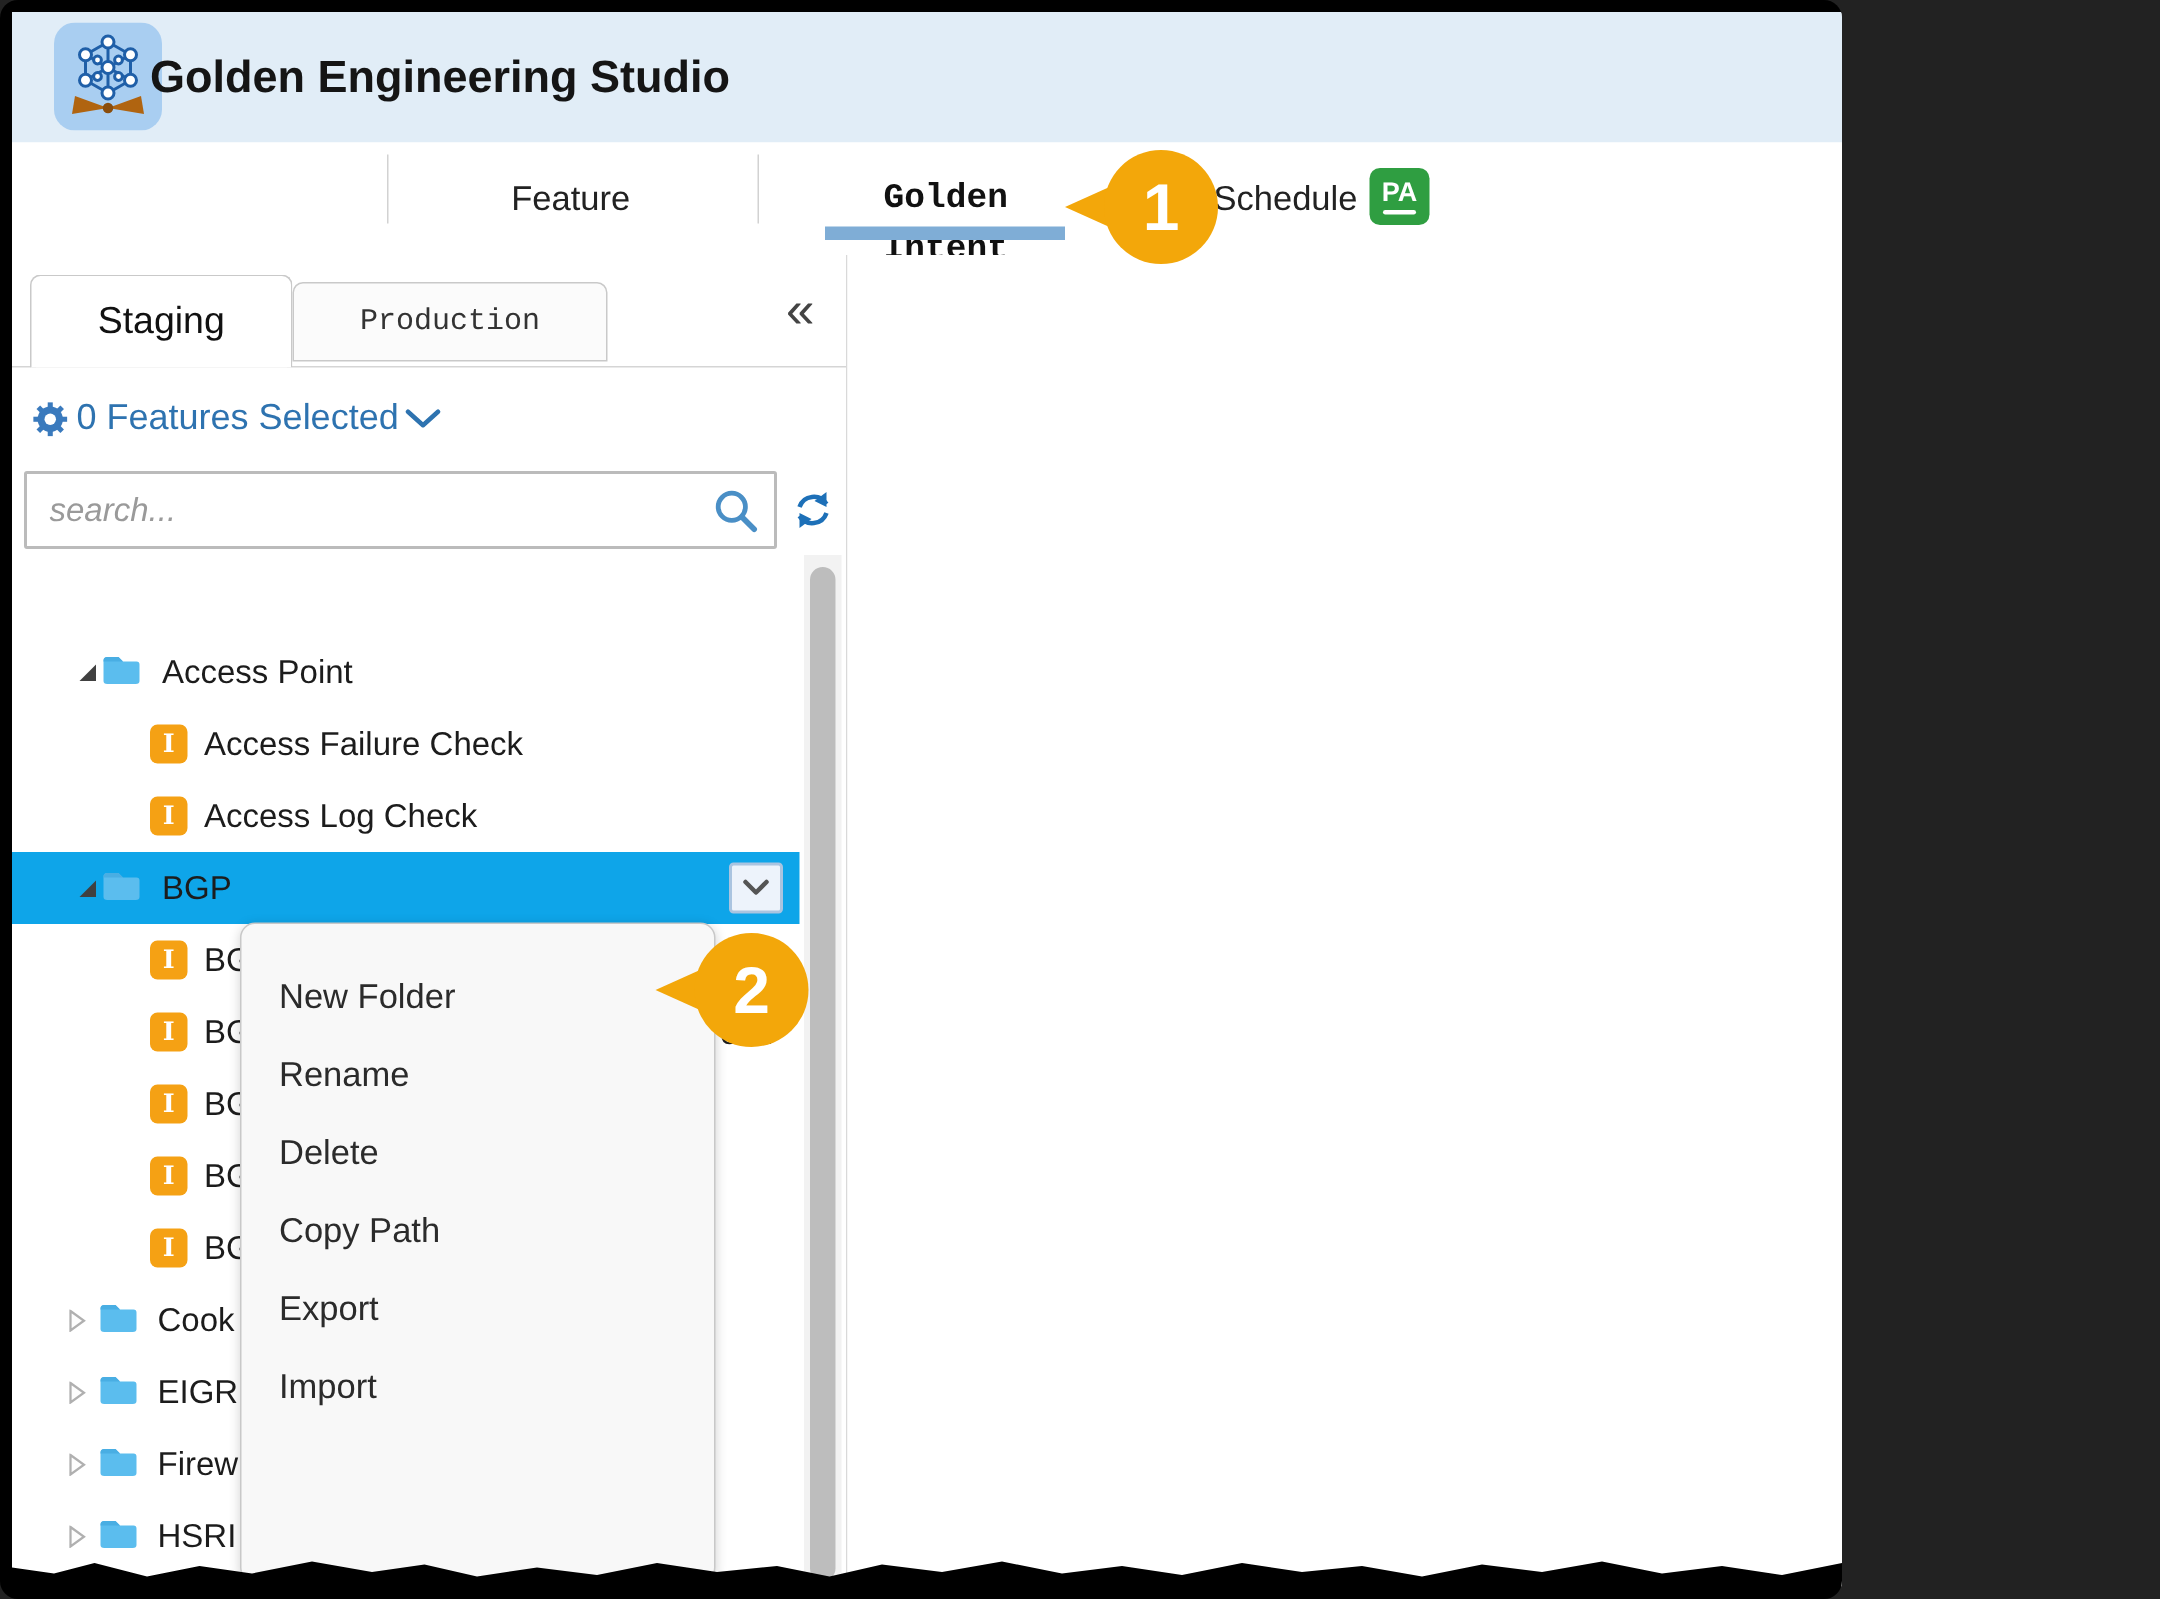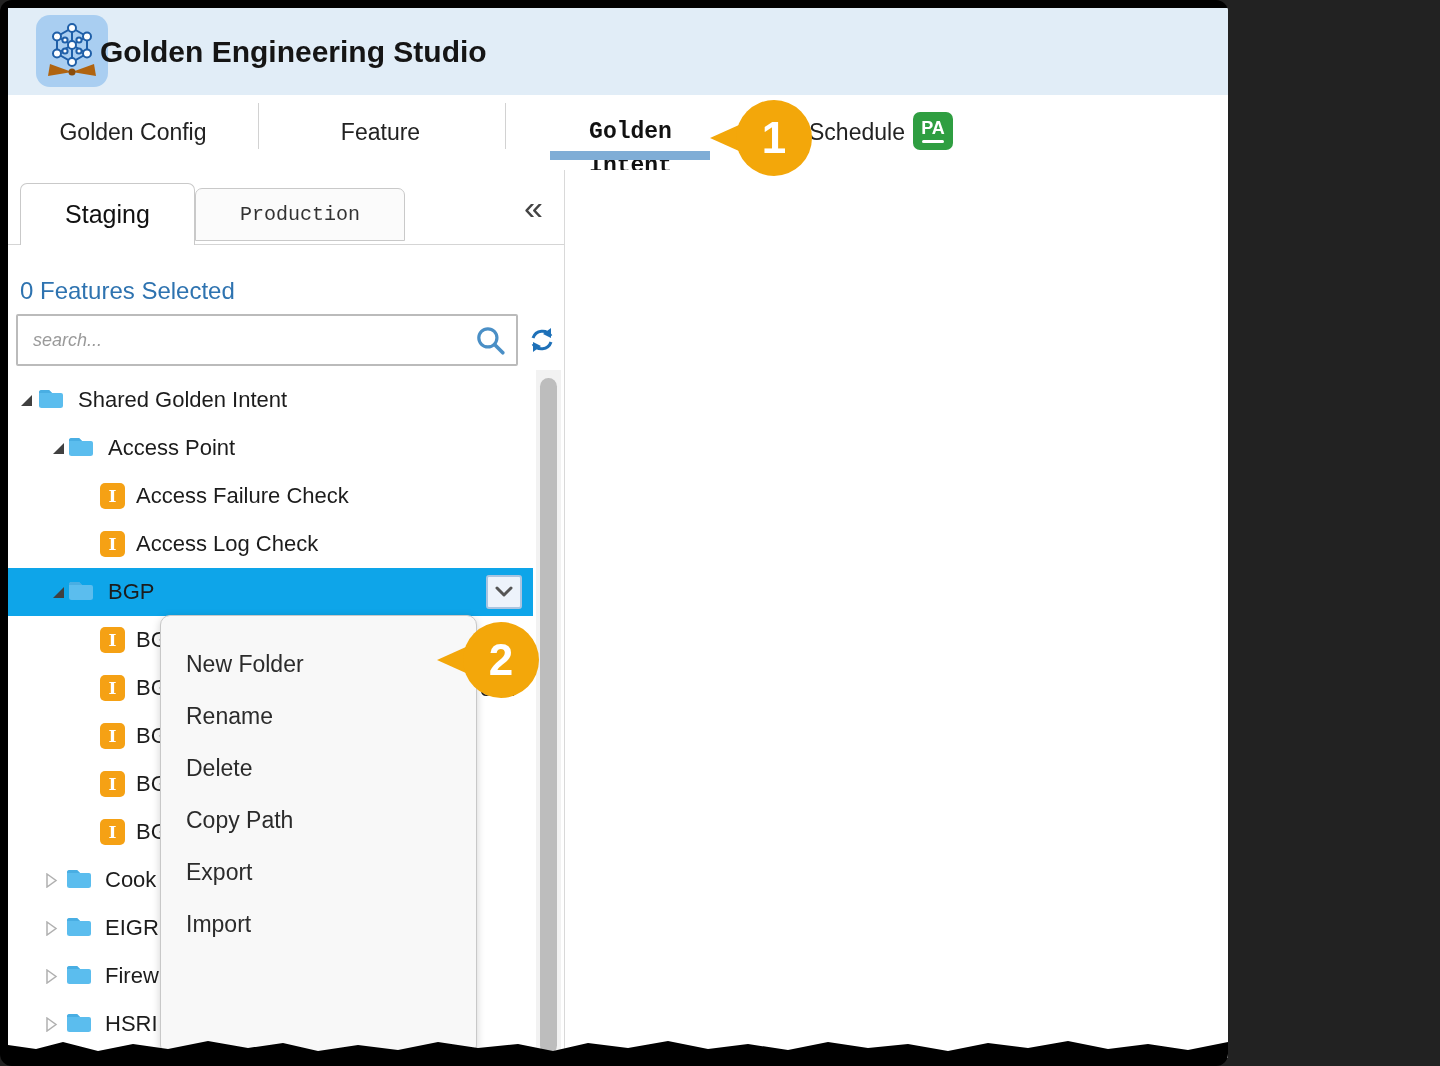"Golden Config" div.navtab { html: <div>Golden Config</div> -> none }
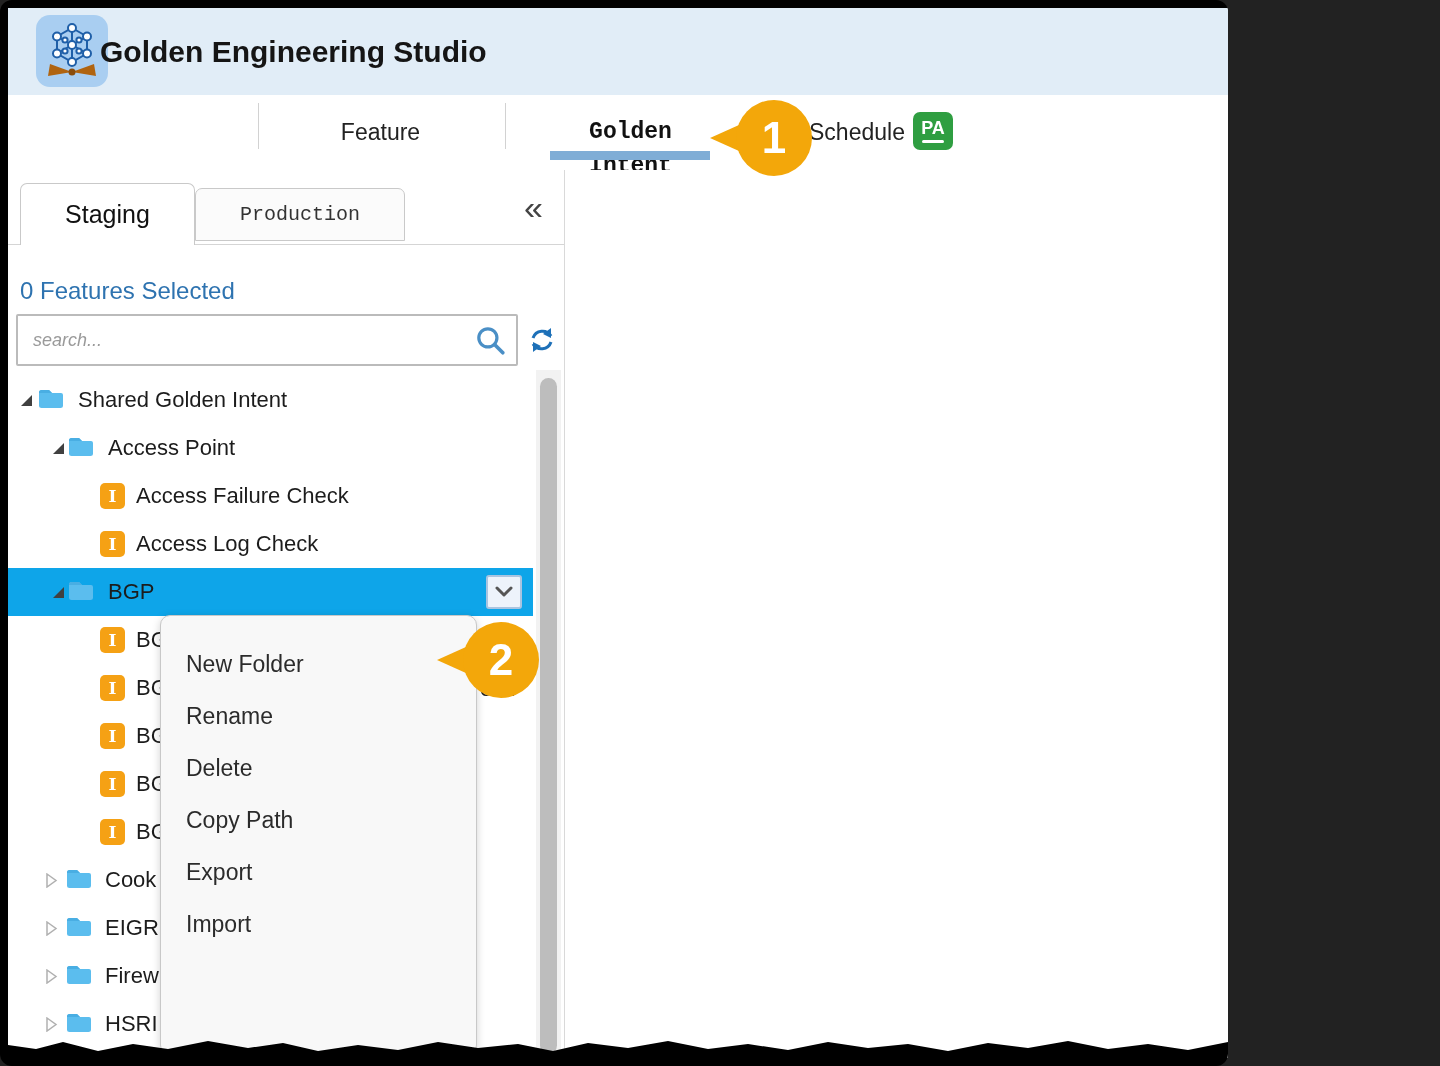"0 Features Selected" .features-bar { align-items: flex-end -> center; flex-direction: column -> none; gap: 15px -> 4px }
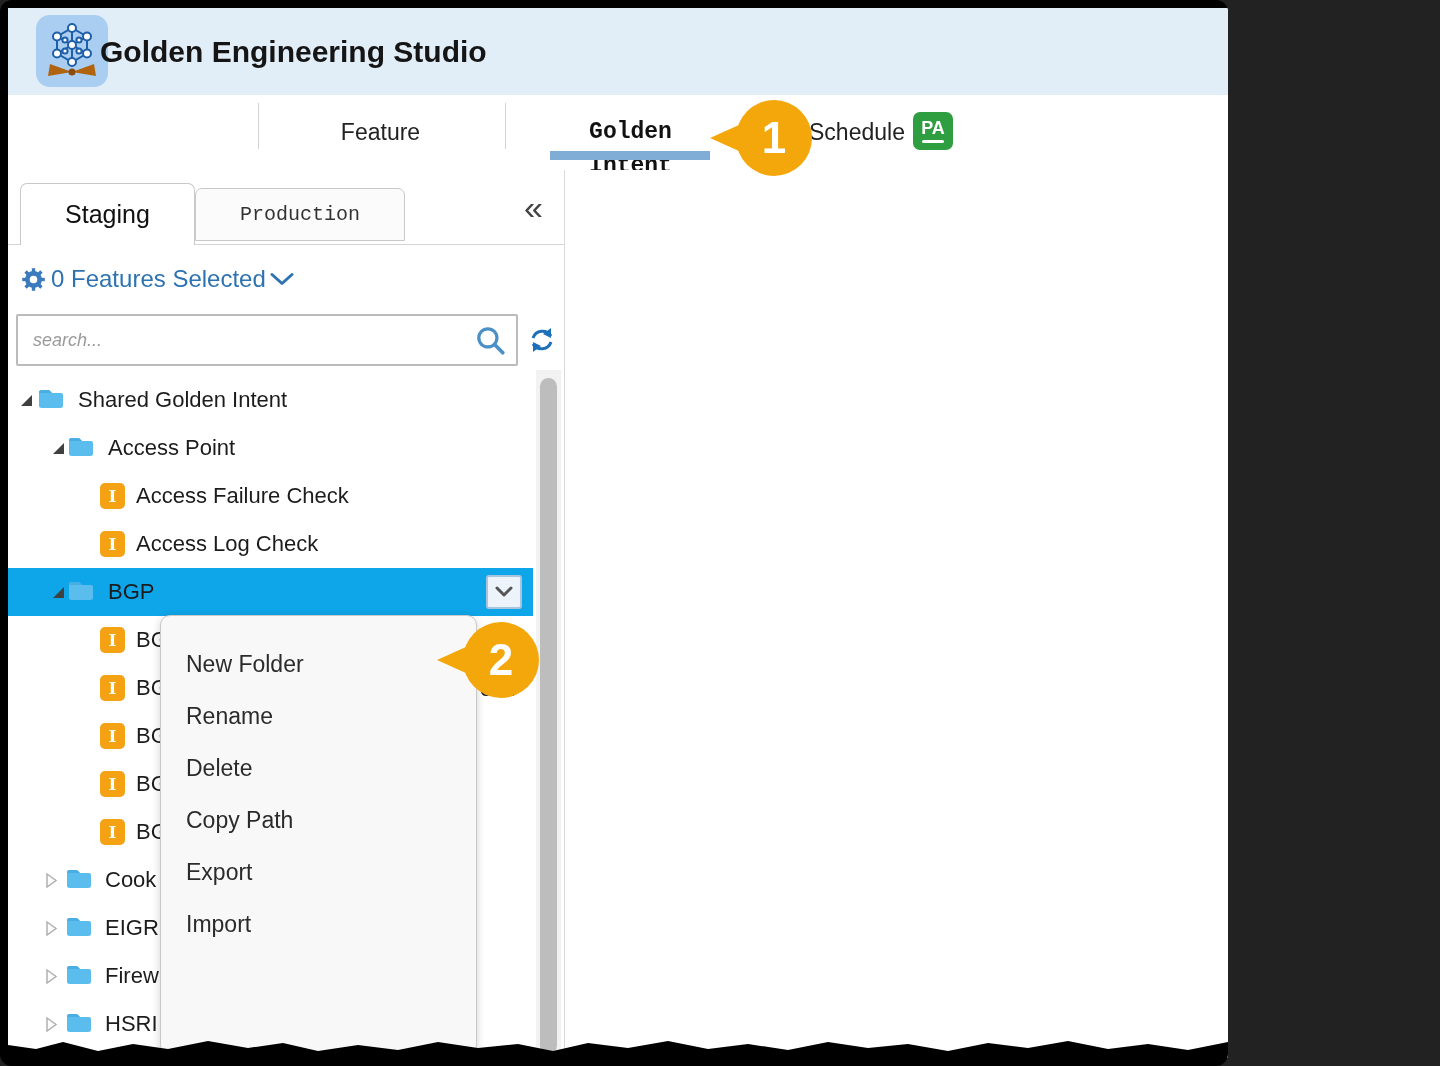"search..." .searchbox input { font-size: 18px -> 22px }
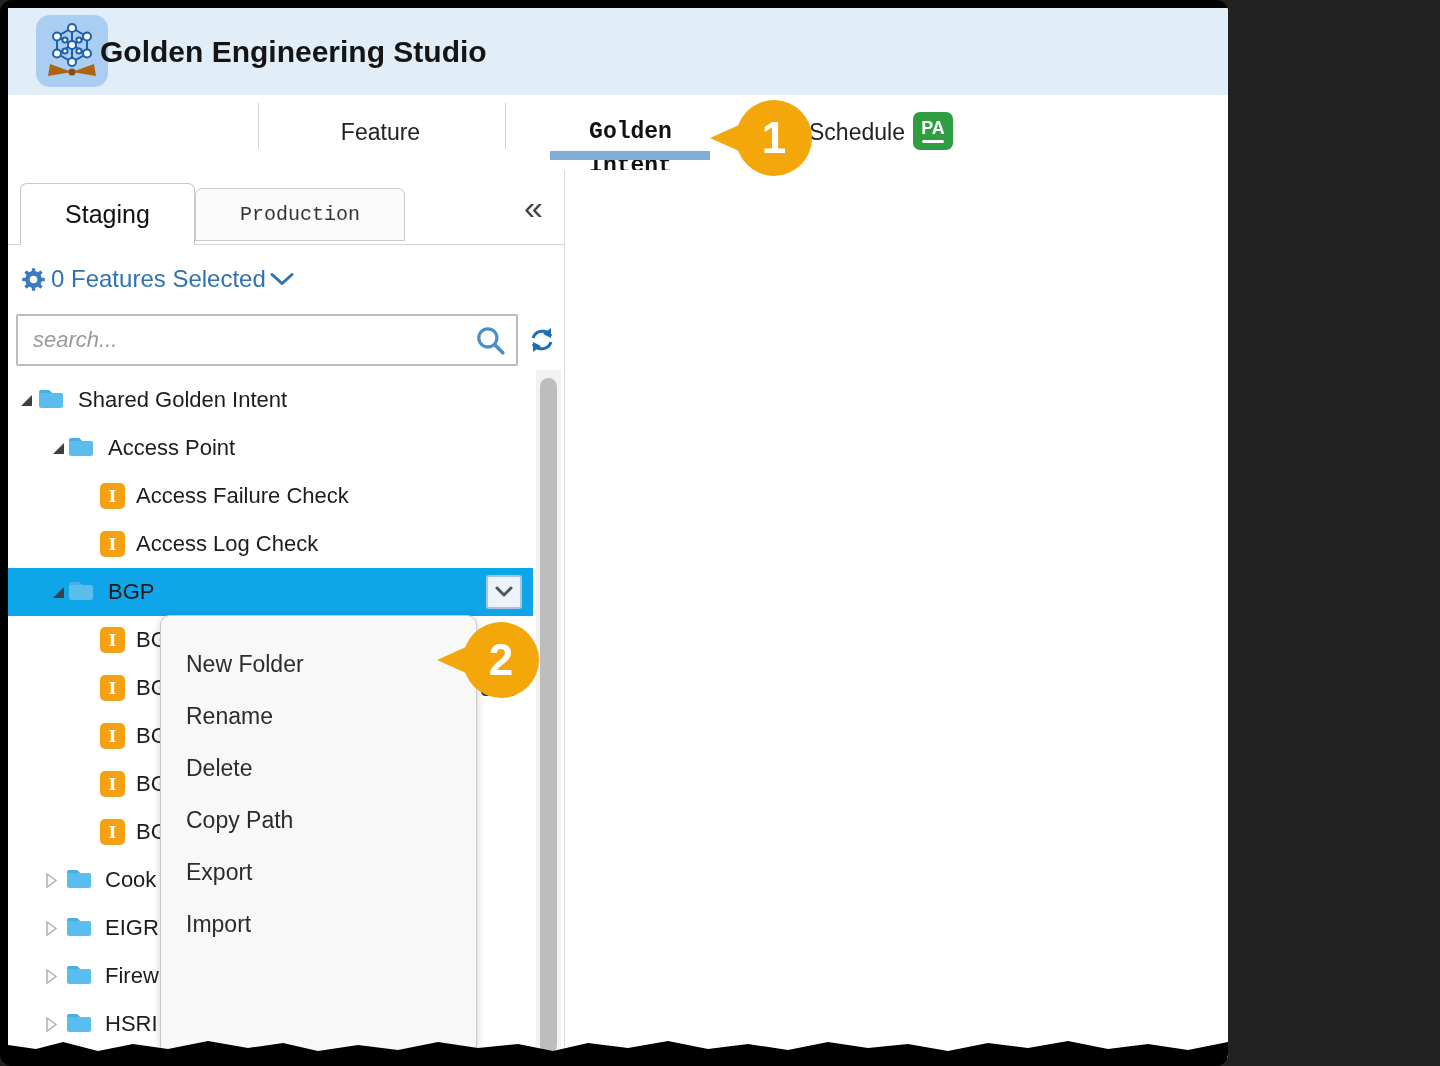"Shared Golden Intent" div.trow { html: <div> <svg> <polygon></polygon> </svg> <svg> <path></path> <path></path> </svg> <span>Shared Golden Intent</span> </div> -> none }
